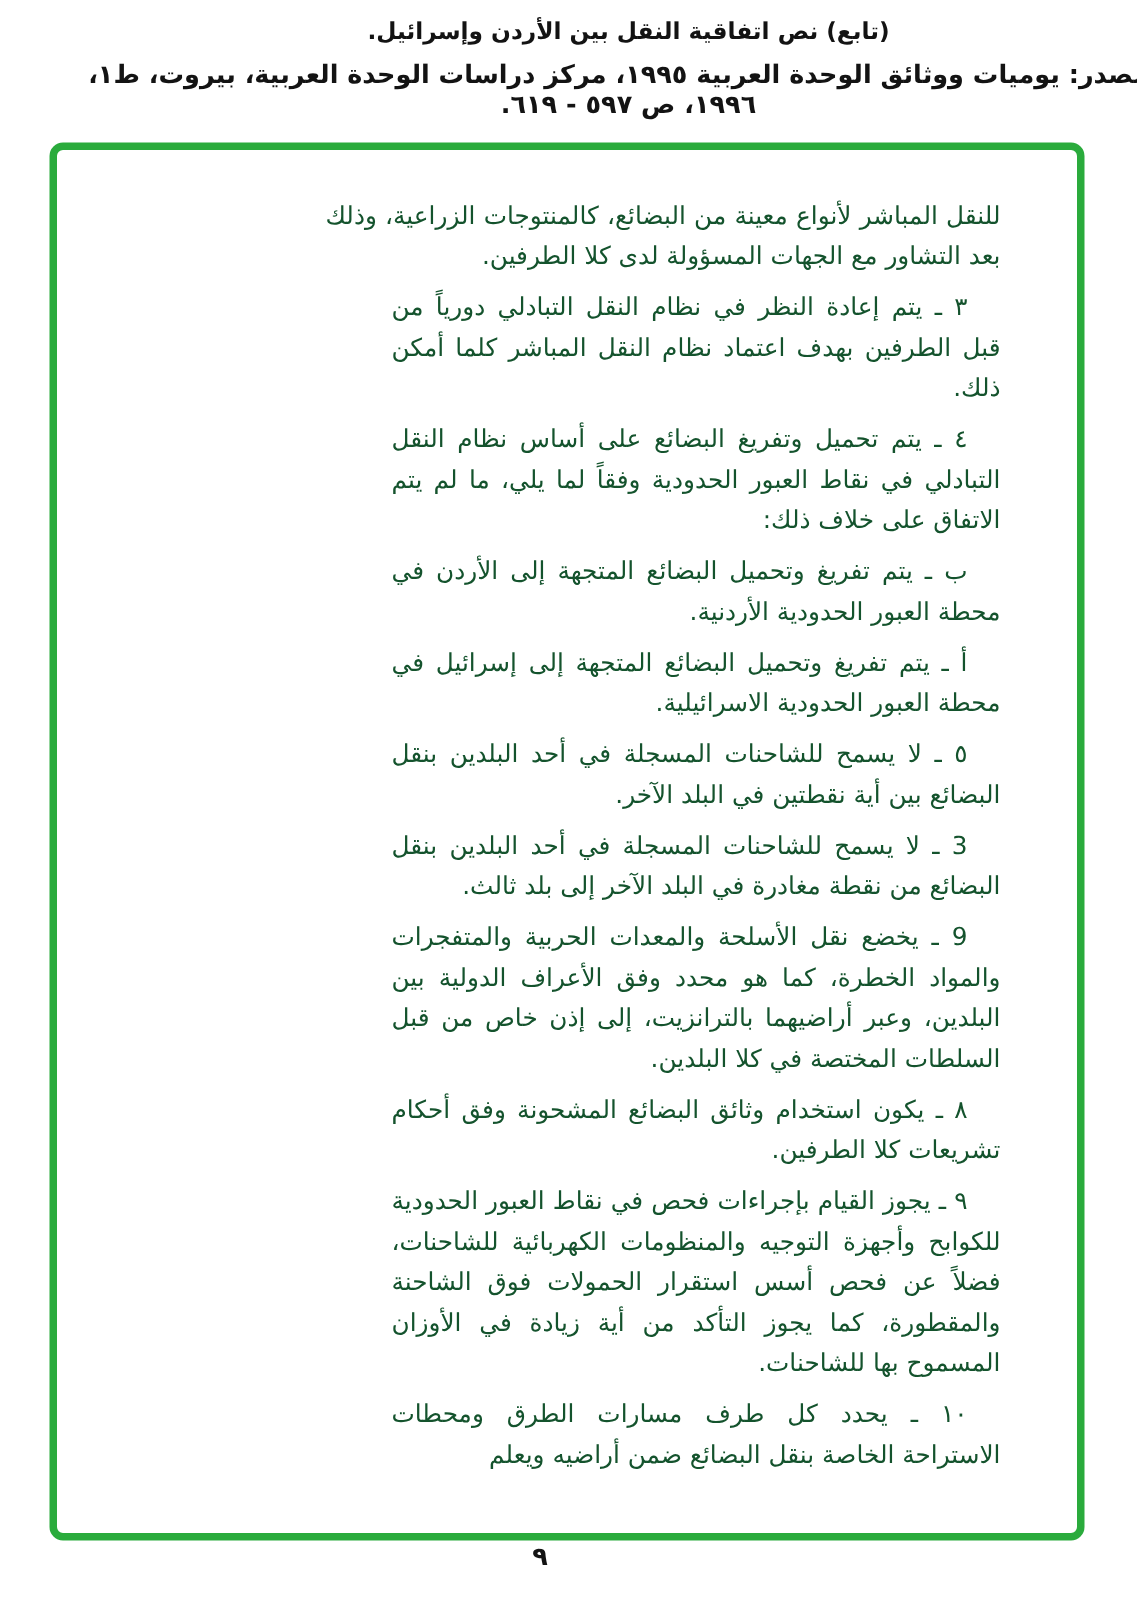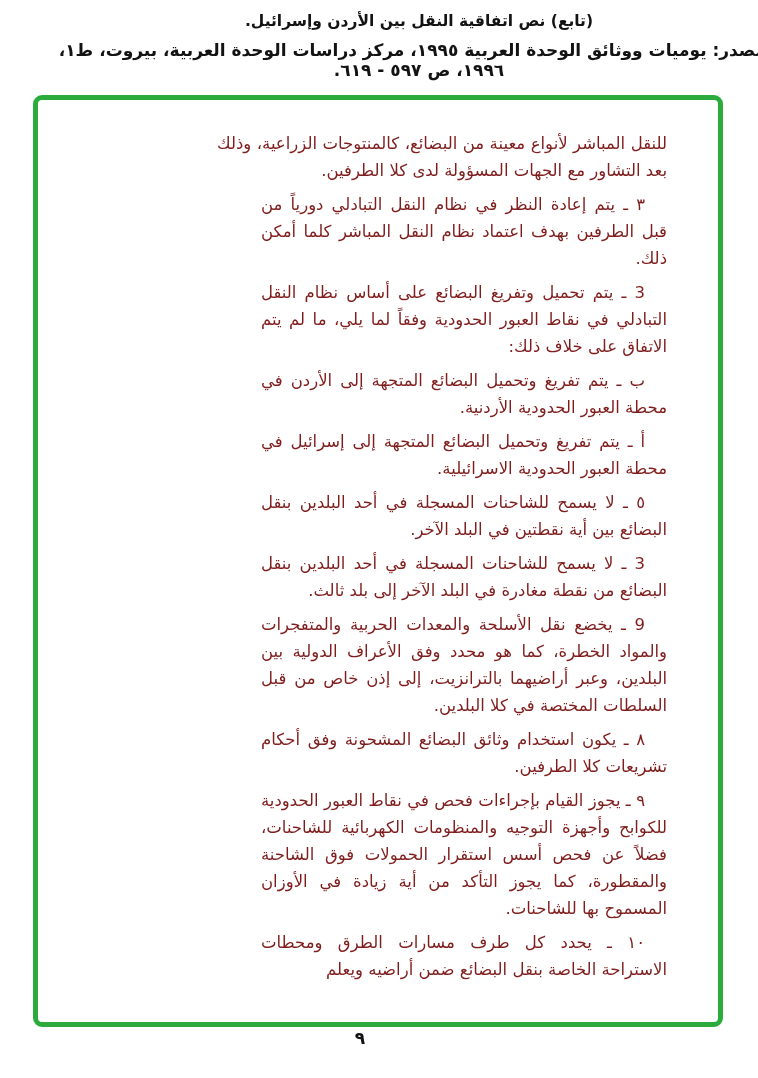"للنقل المباشر لأنواع معينة من" .text-column { color: #7f1d1d -> #14532d }
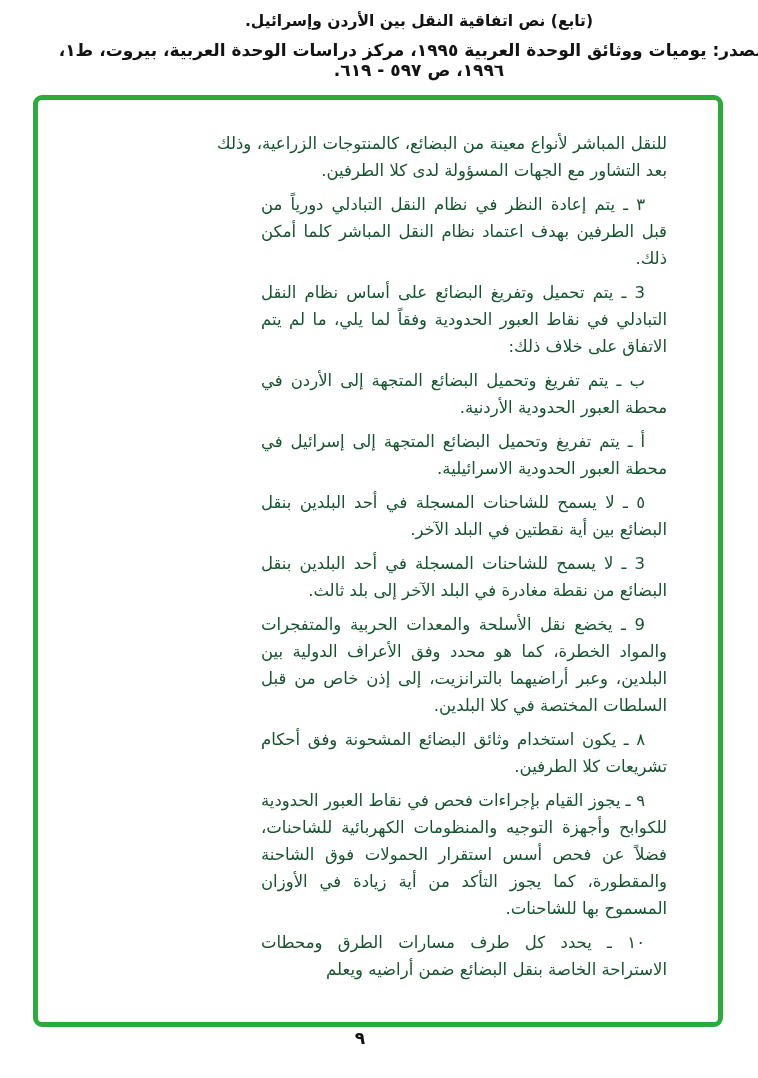"3 ـ يتم تحميل وتفريغ" p.indent { text: 3 -> ٤ }
